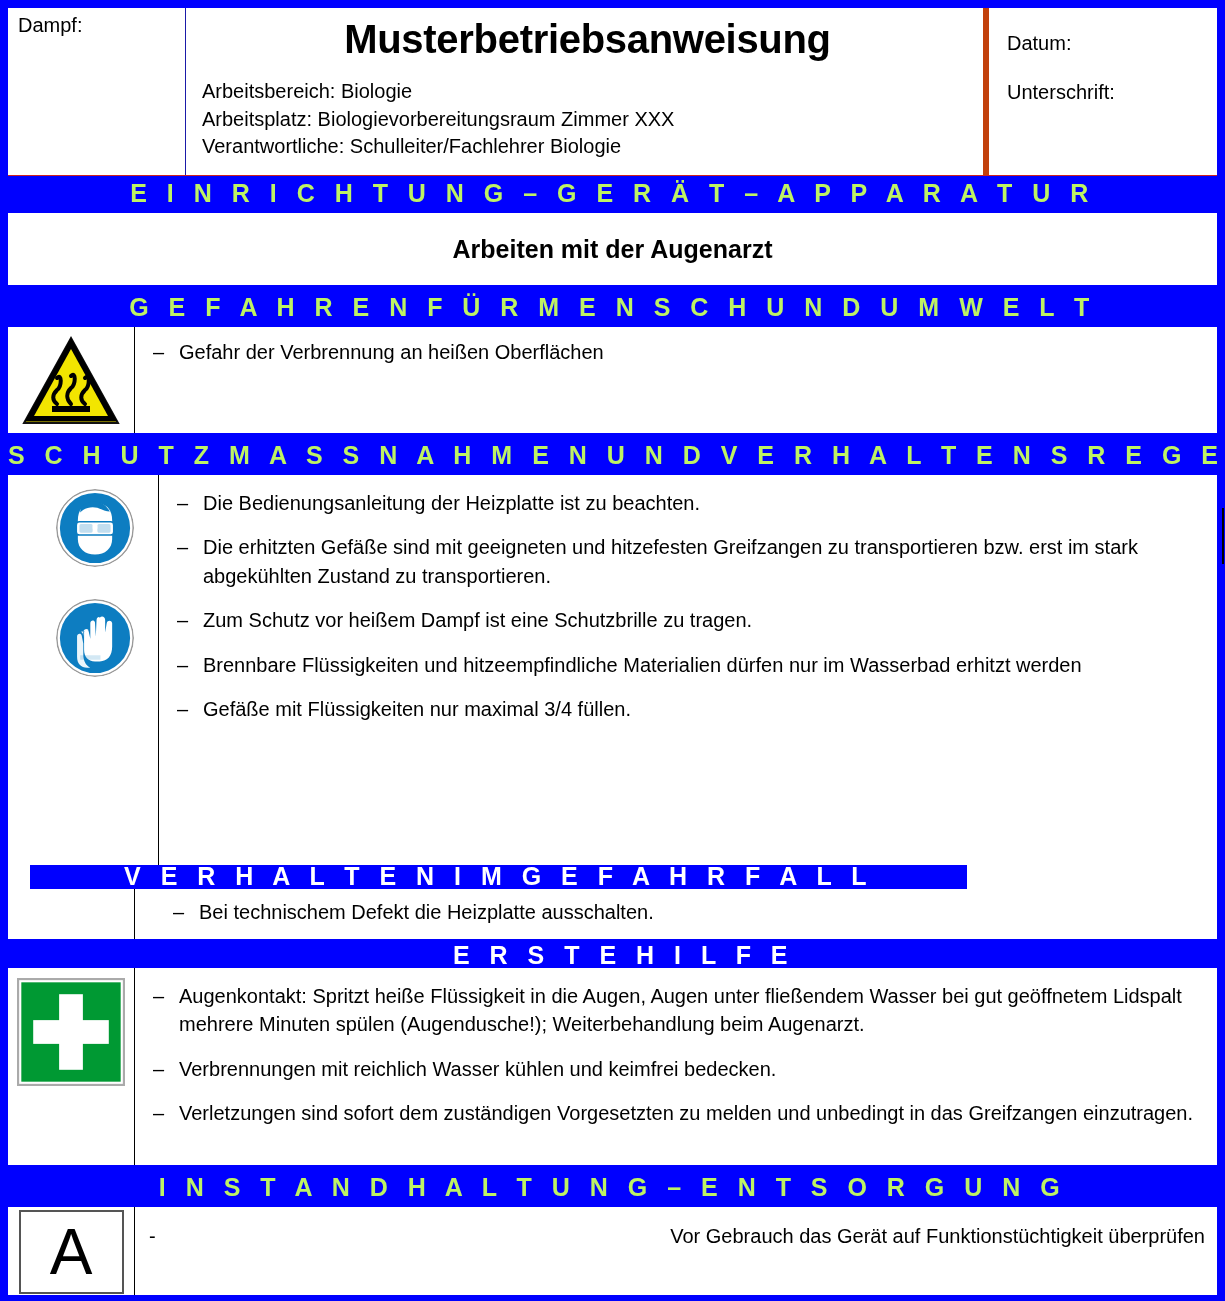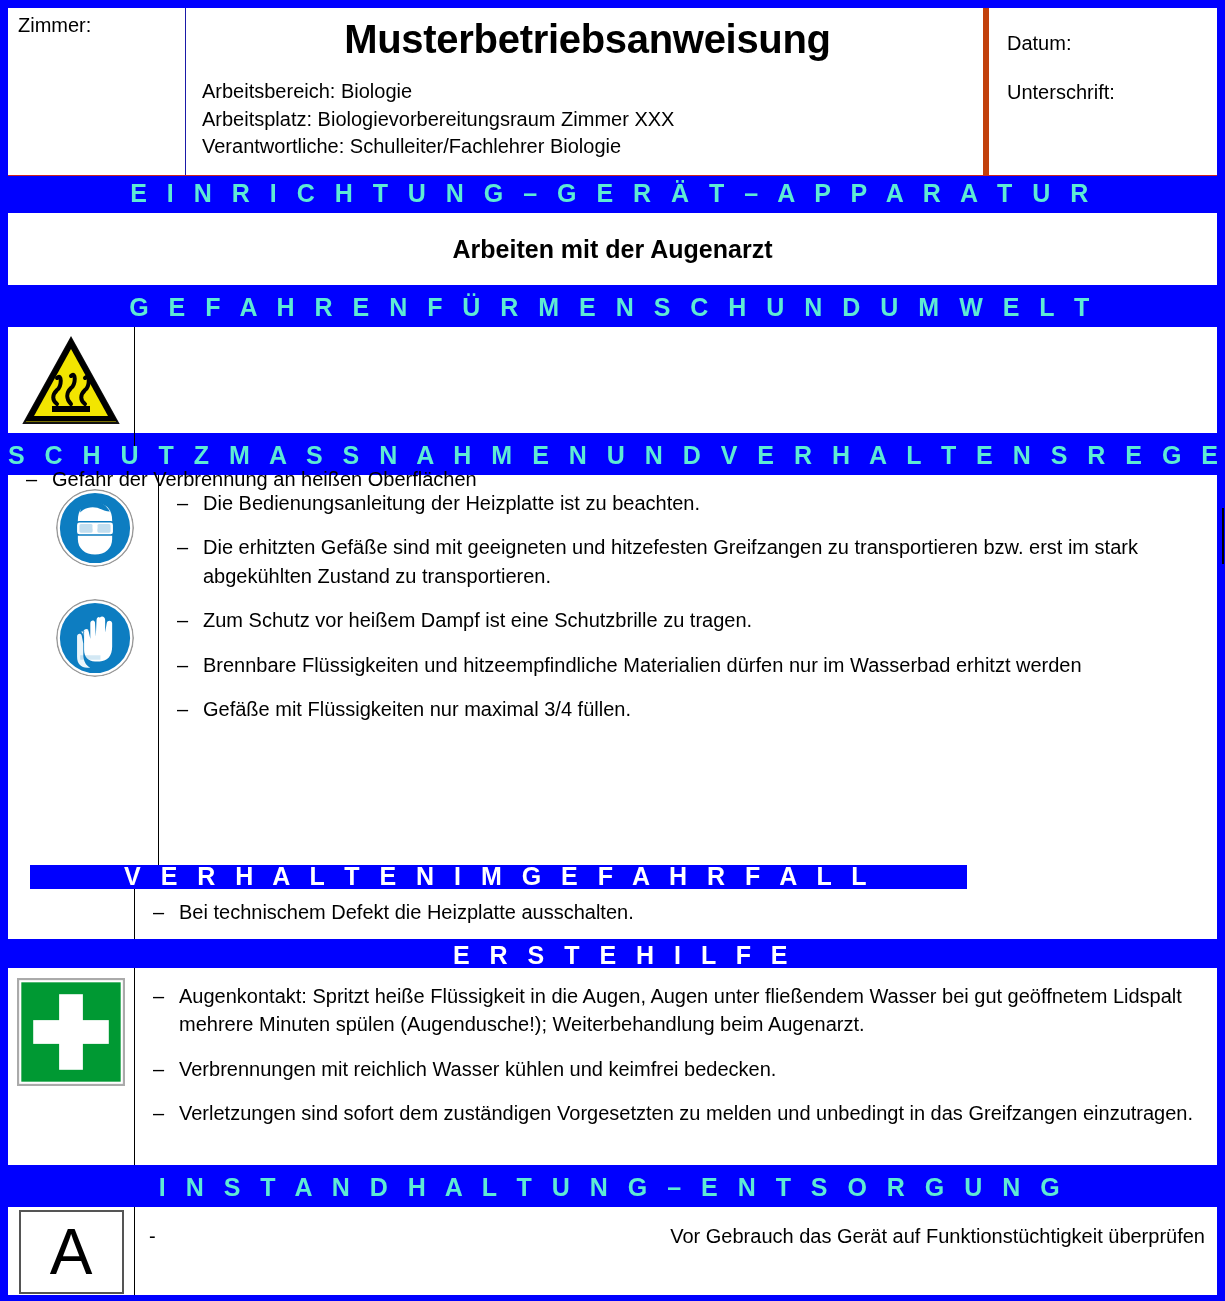"Zimmer:" div { text: Zimmer -> Dampf }
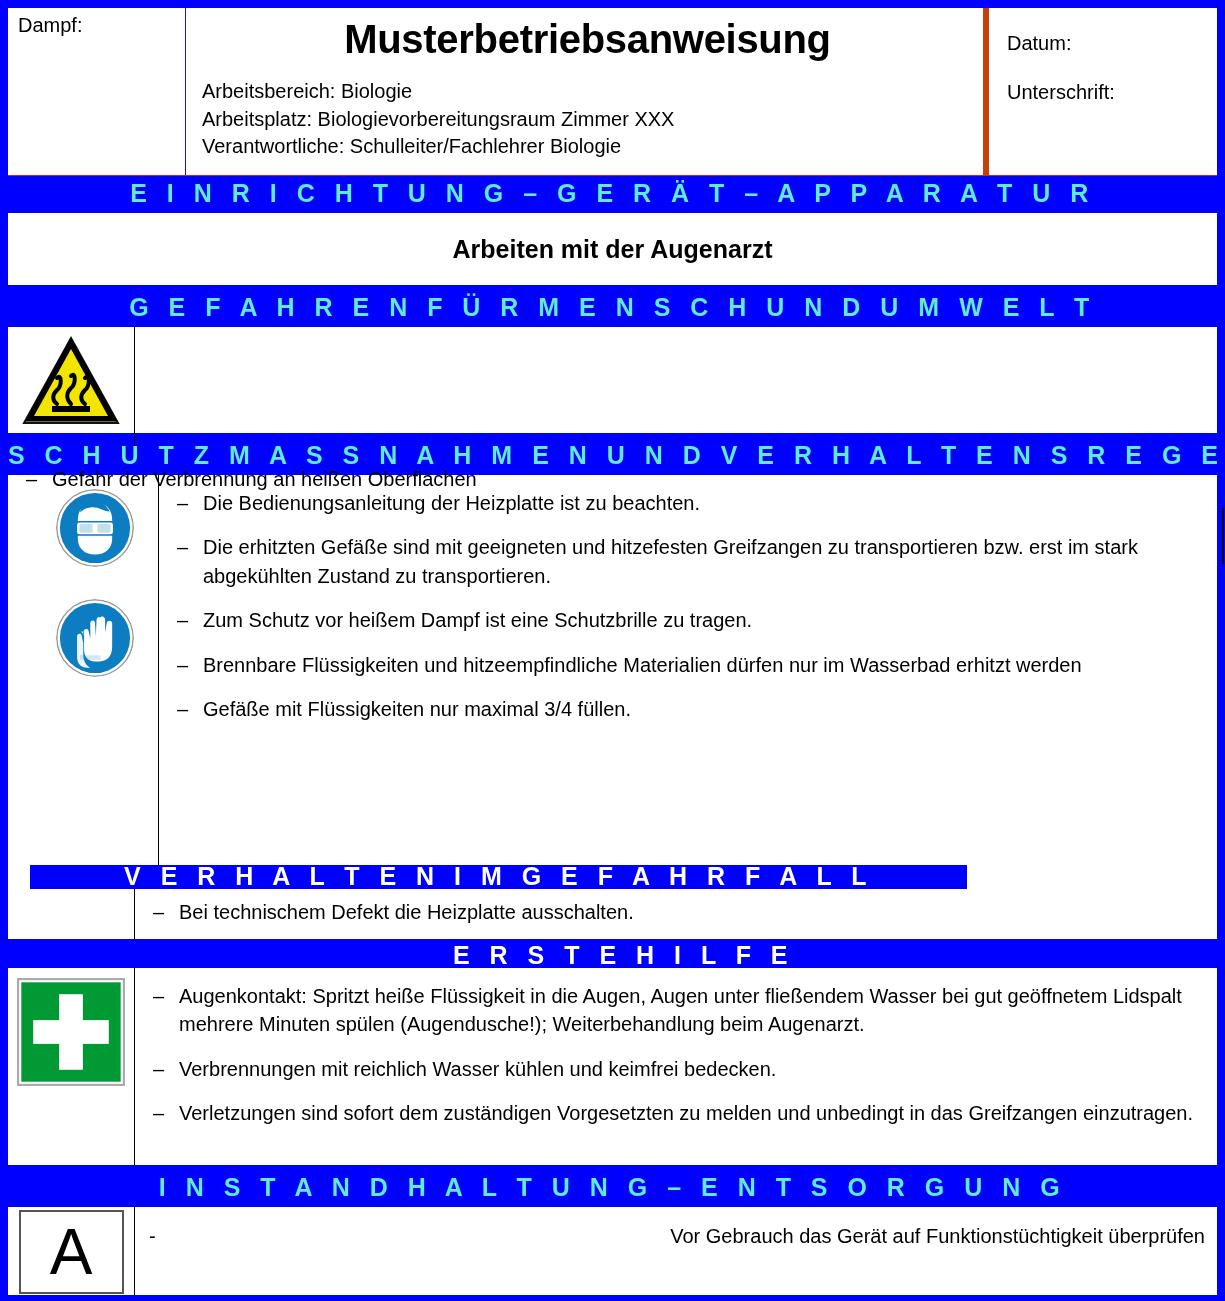"E I N R I" .bar { color: #5eead4 -> #bef264 }
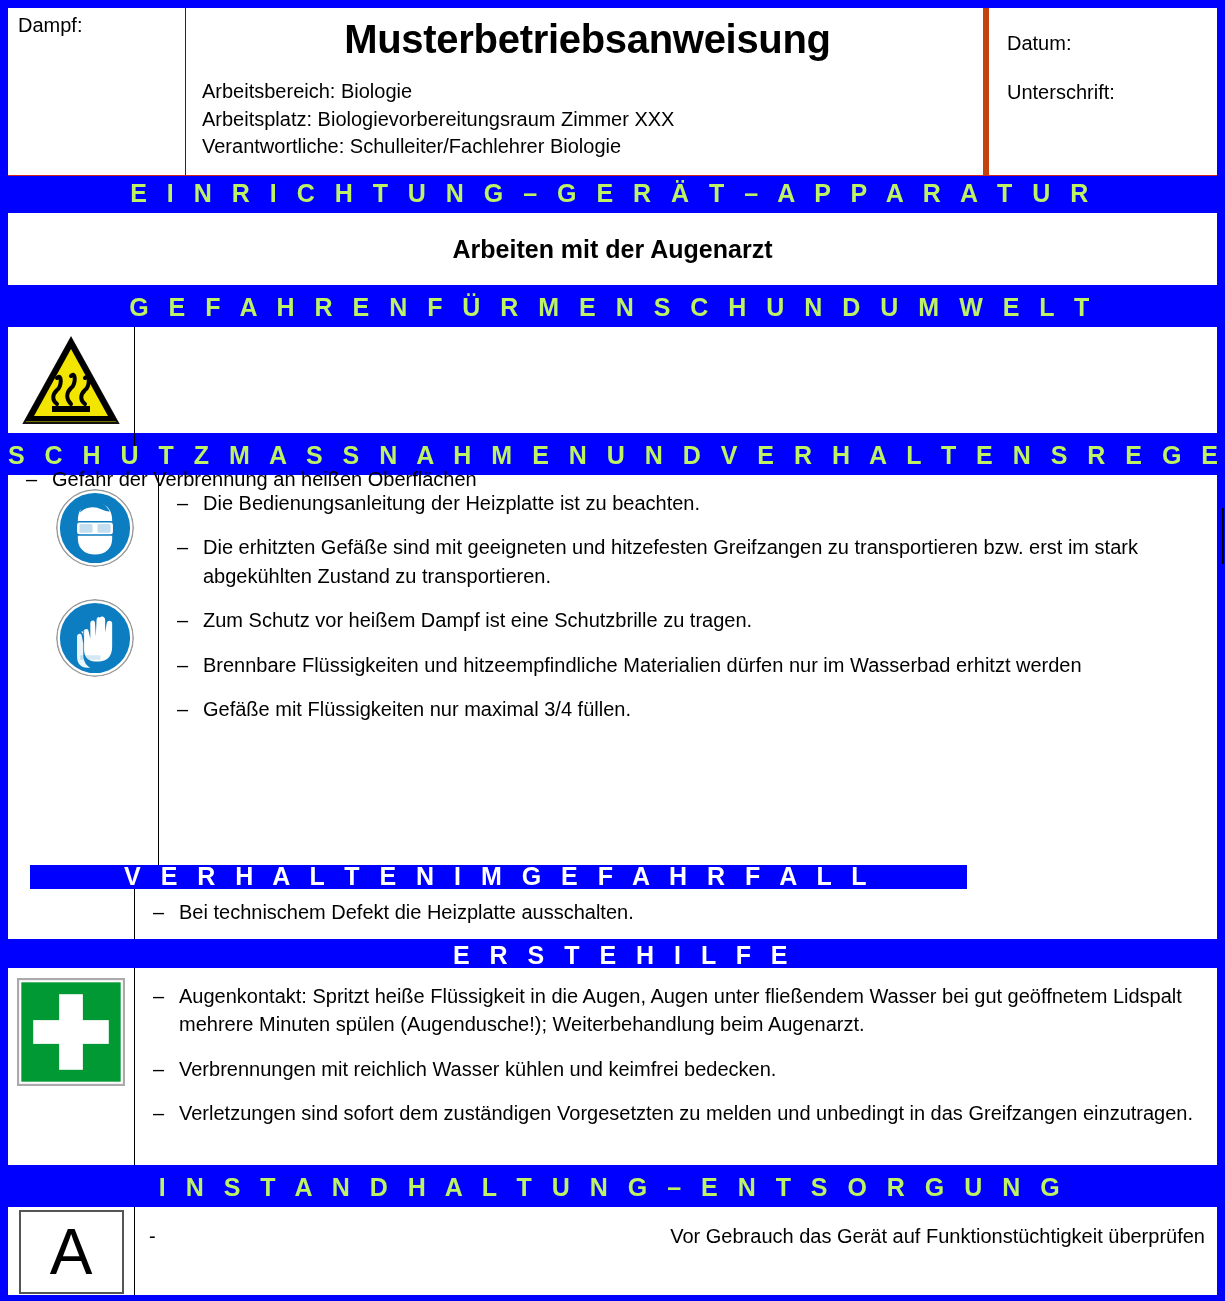"Gefahr der Verbrennung an heißen" div.irow { flex-direction: column -> none }
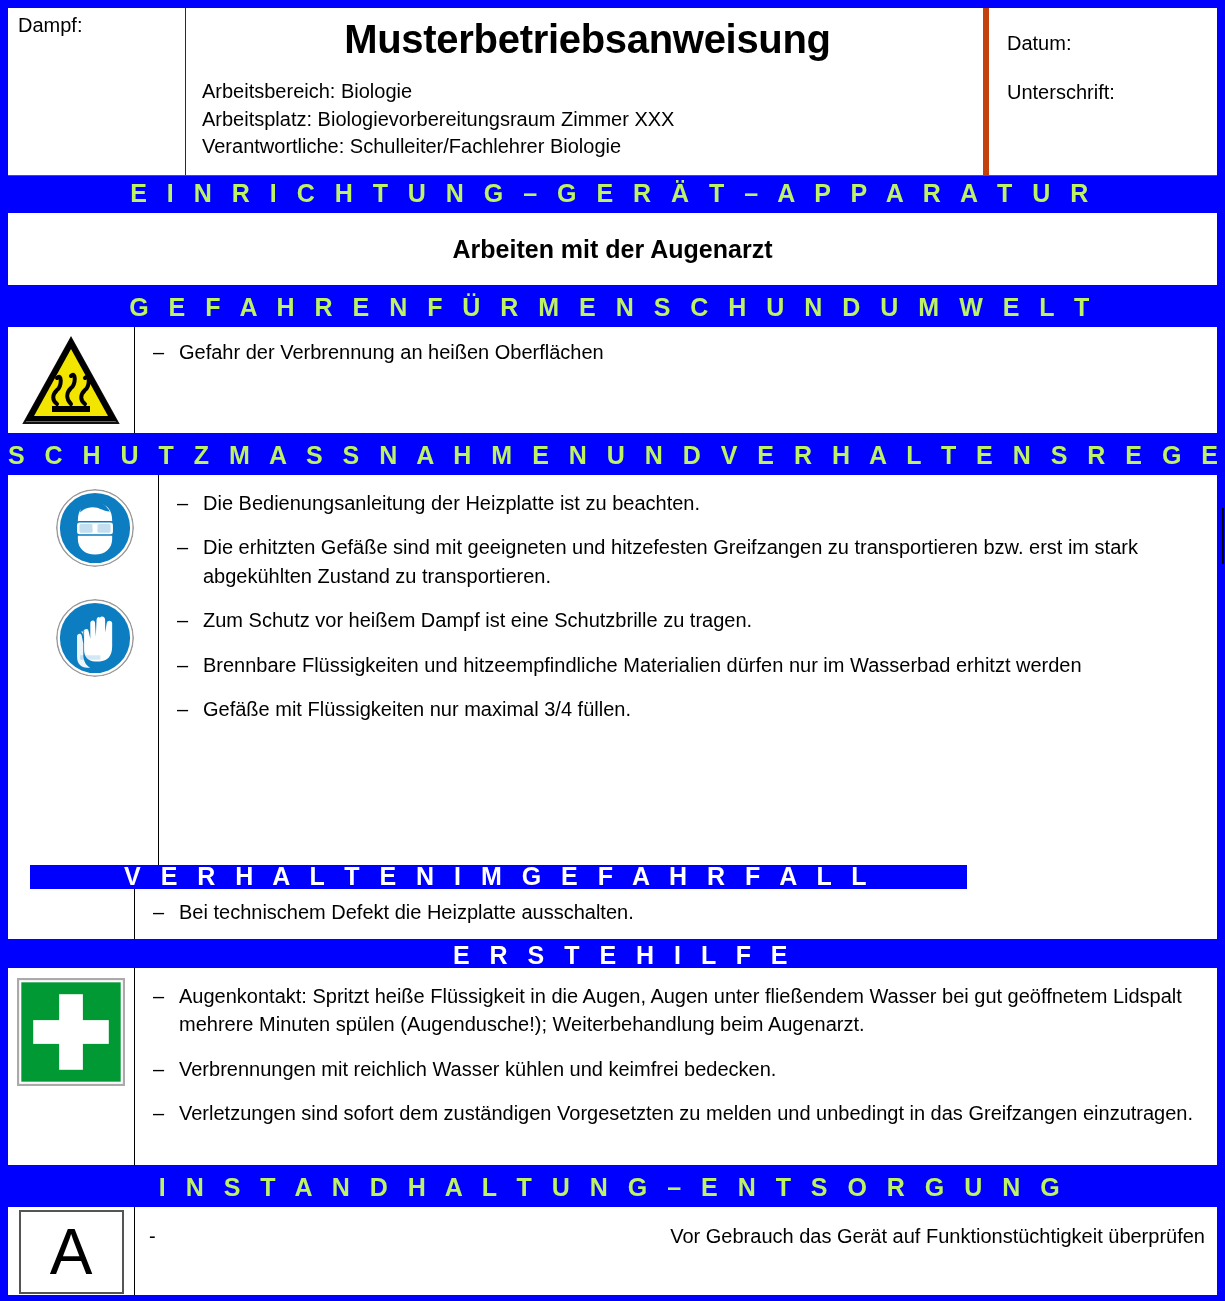"Bei technischem Defekt die Heizplatte" div.irow { gap: none -> 20px }
